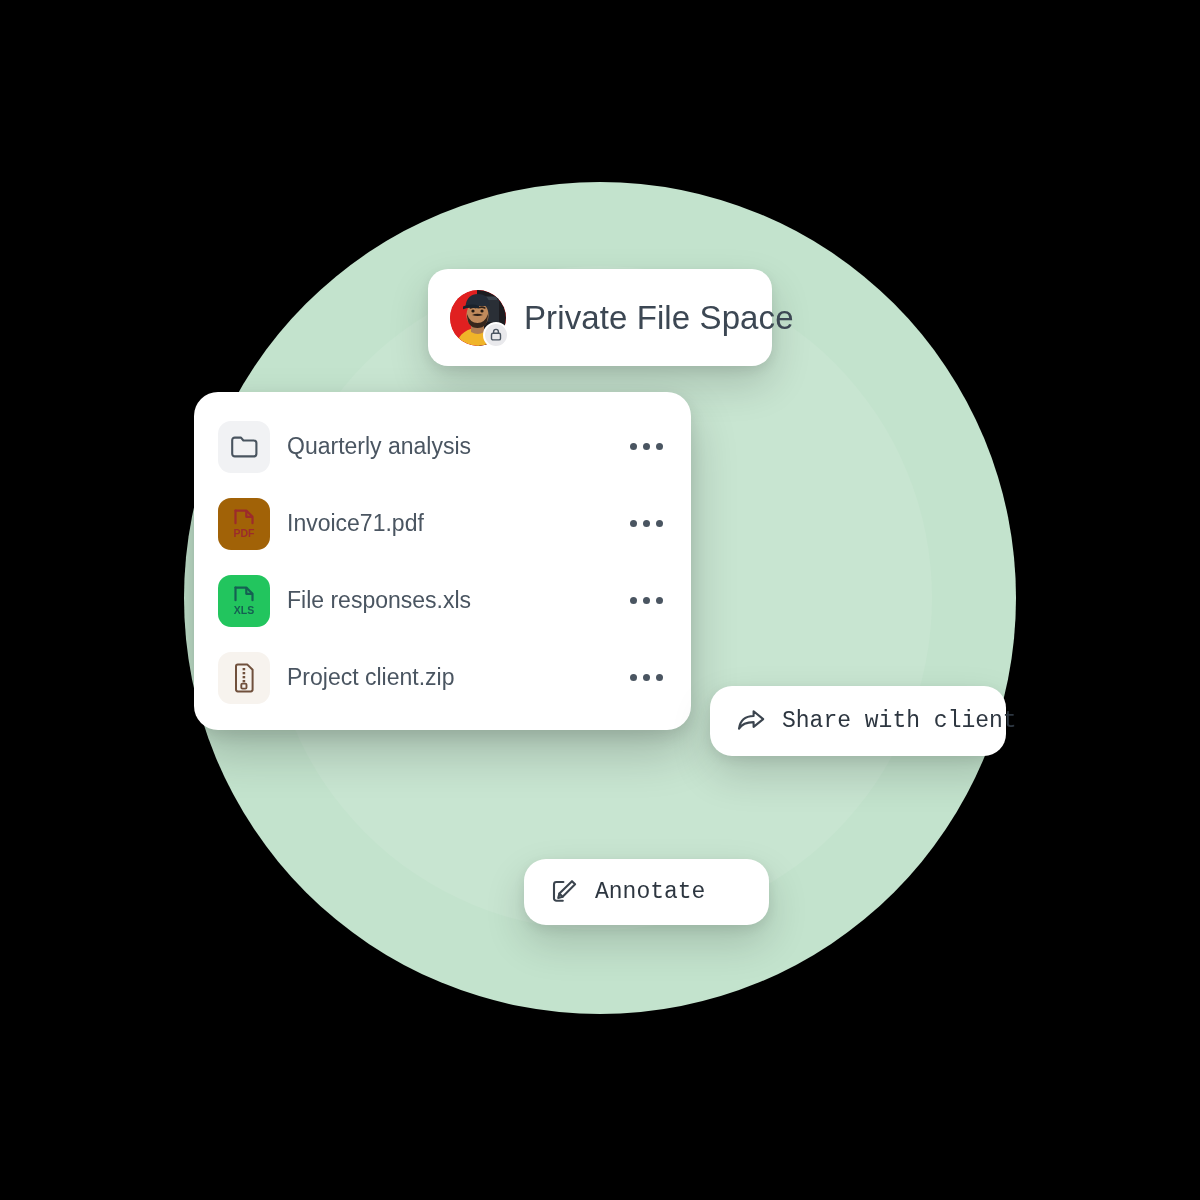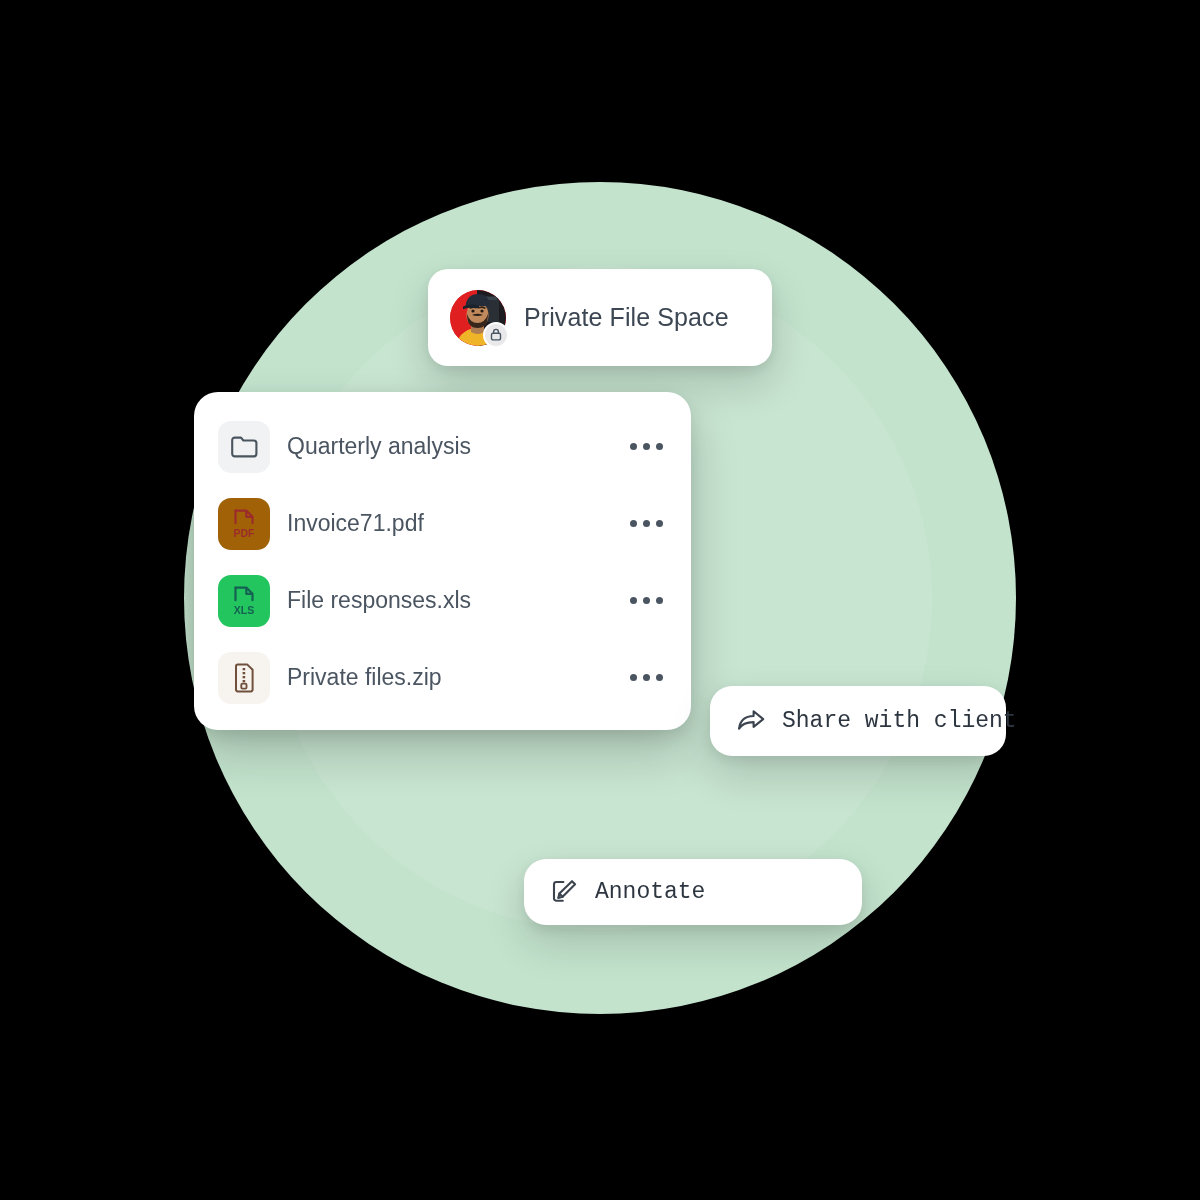"Private File Space" #header-title { font-size: 25px -> 33px }
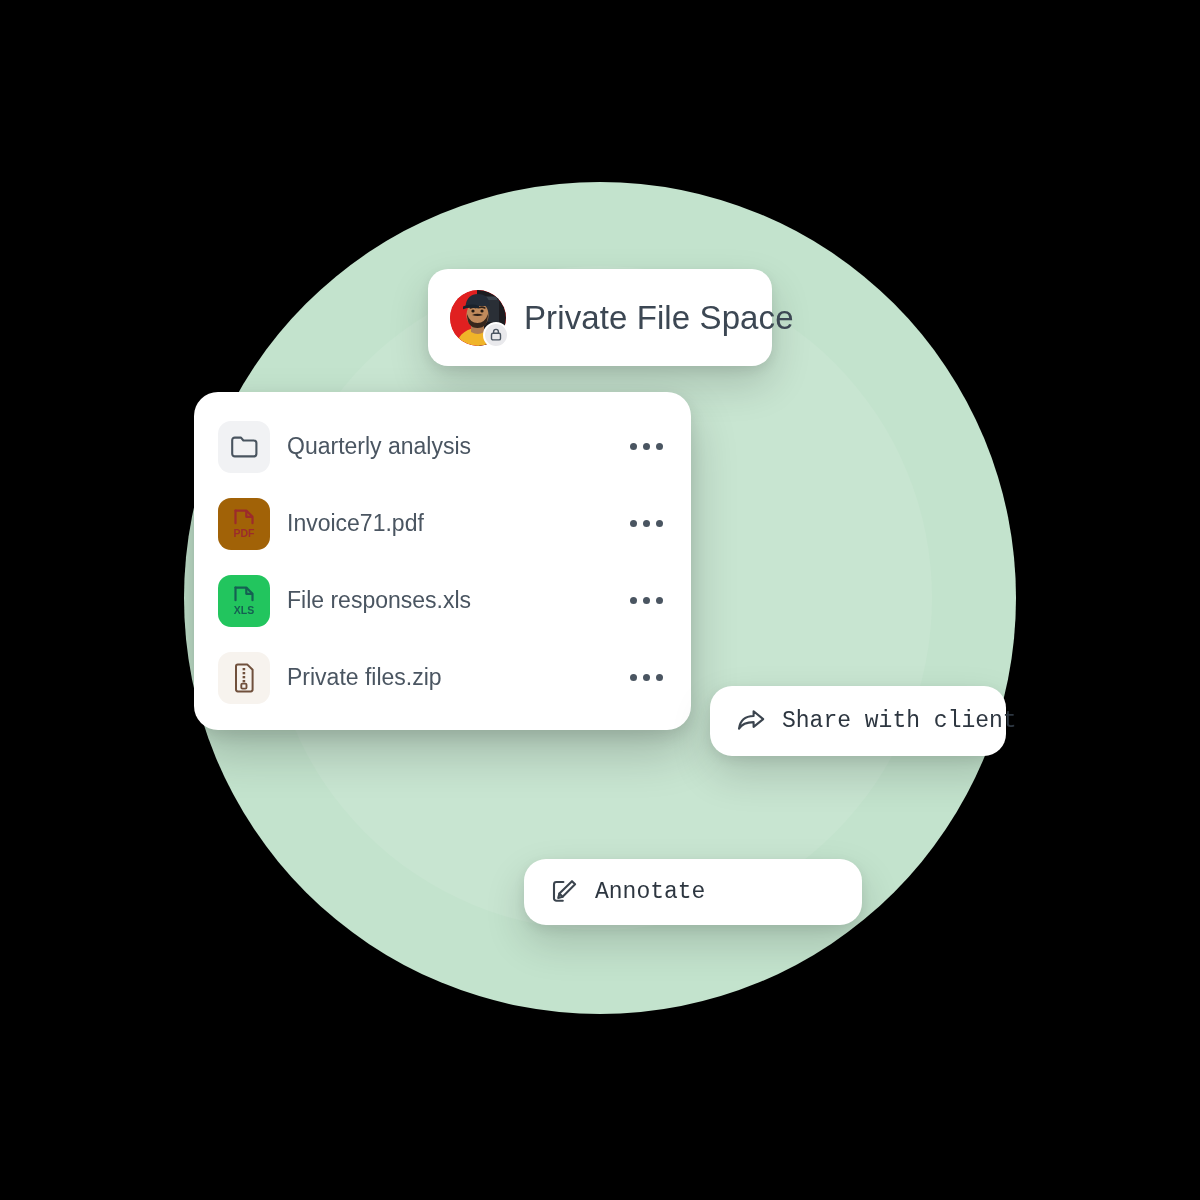"Private files.zip" div.file-name { text: Private files.zip -> Project client.zip }
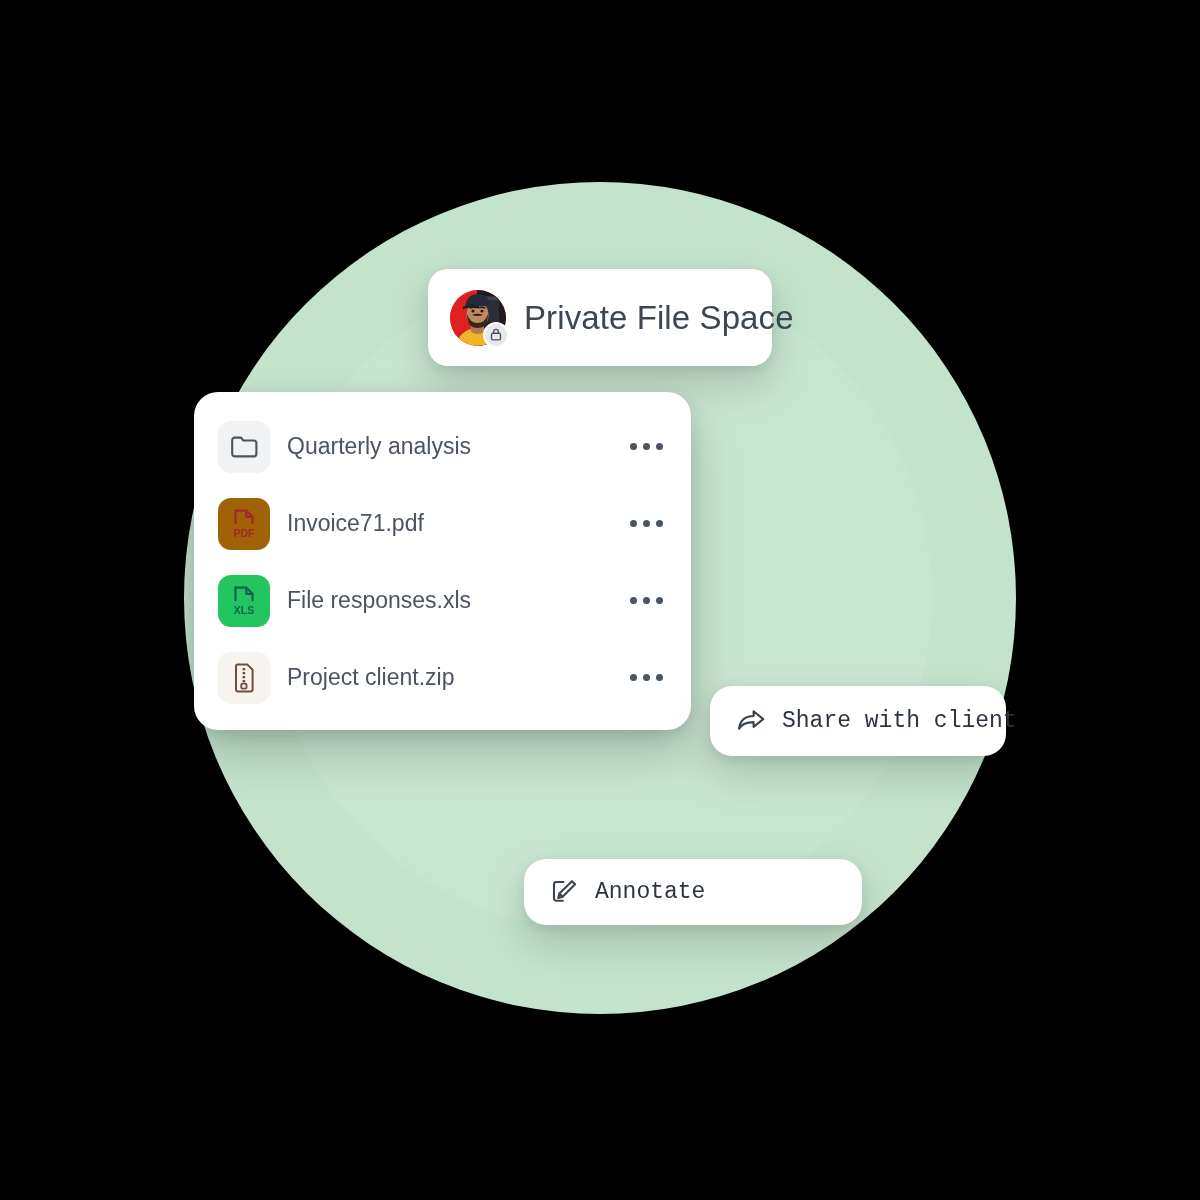"Annotate" #annotate-pill { width: 338px -> 245px }
